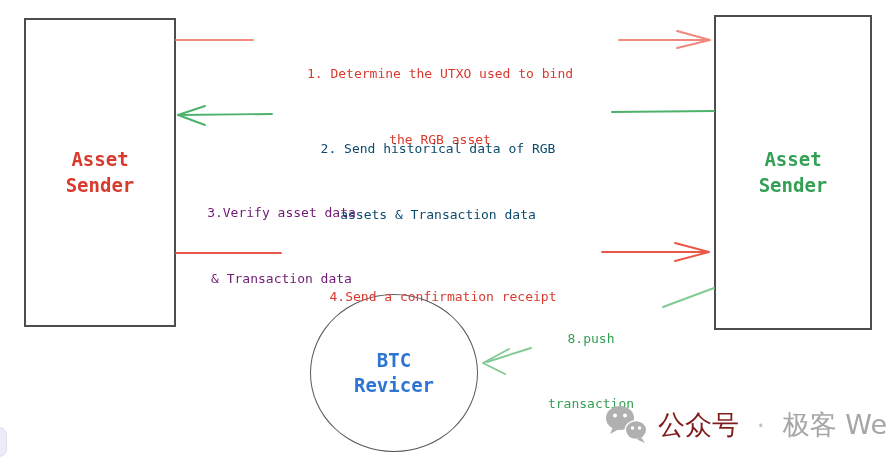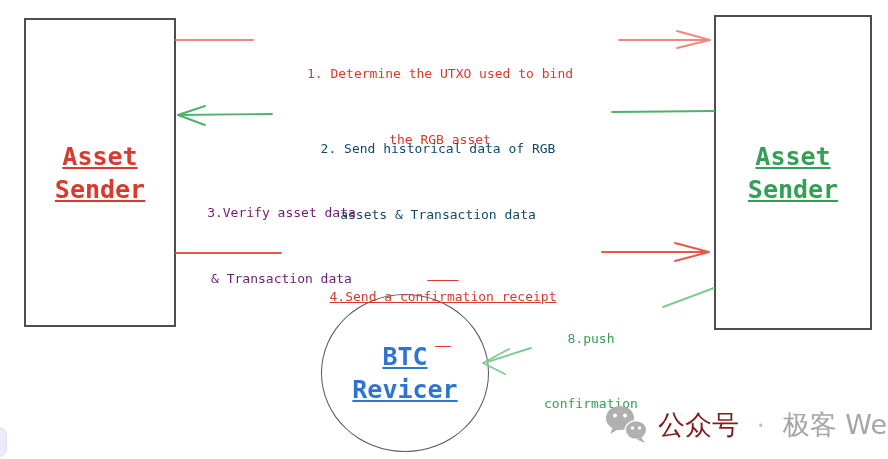"Asset" .node-label { font-size: 25px -> 19px; text-decoration: underline -> none }
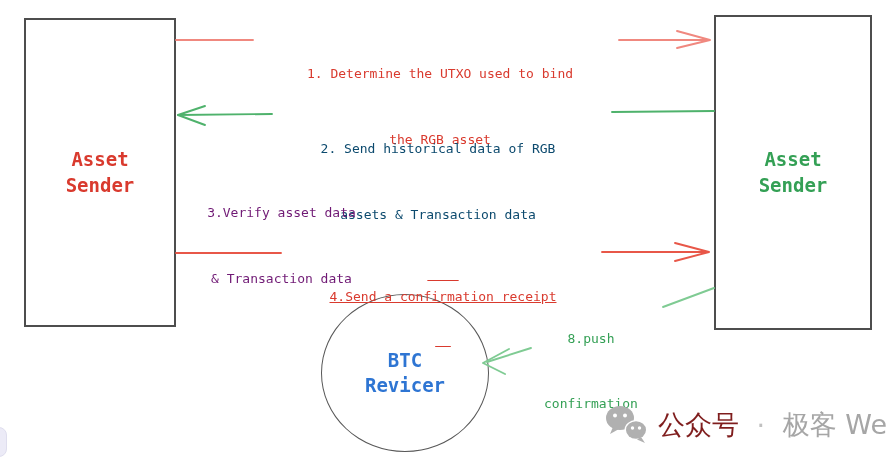"4.Send a confirmation receipt" .step-4 { text-decoration: underline -> none }
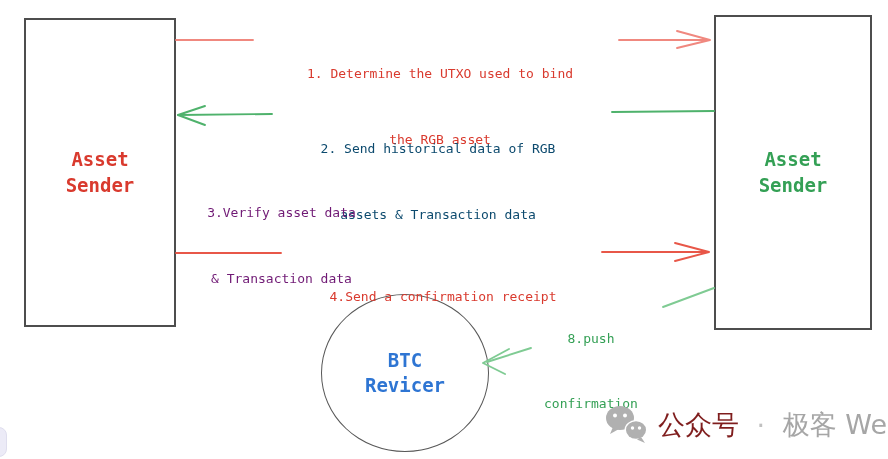"BTC" .circle-node { left: 321px -> 310px }
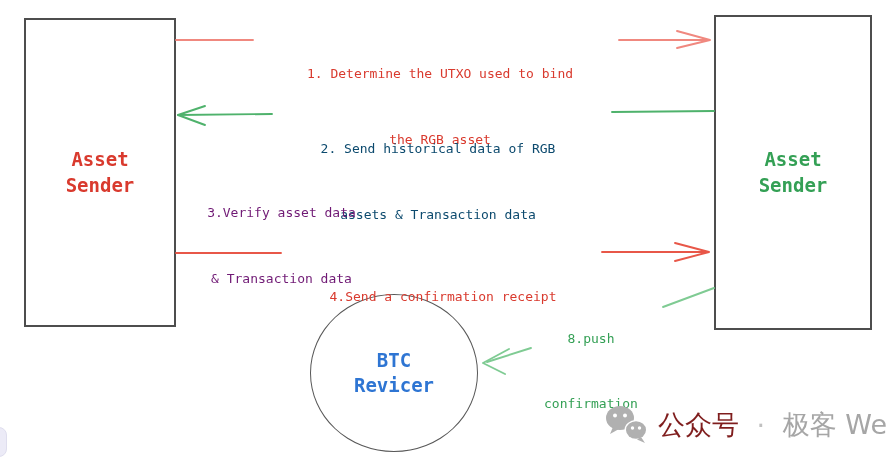"confirmation" div { text: confirmation -> transaction }
